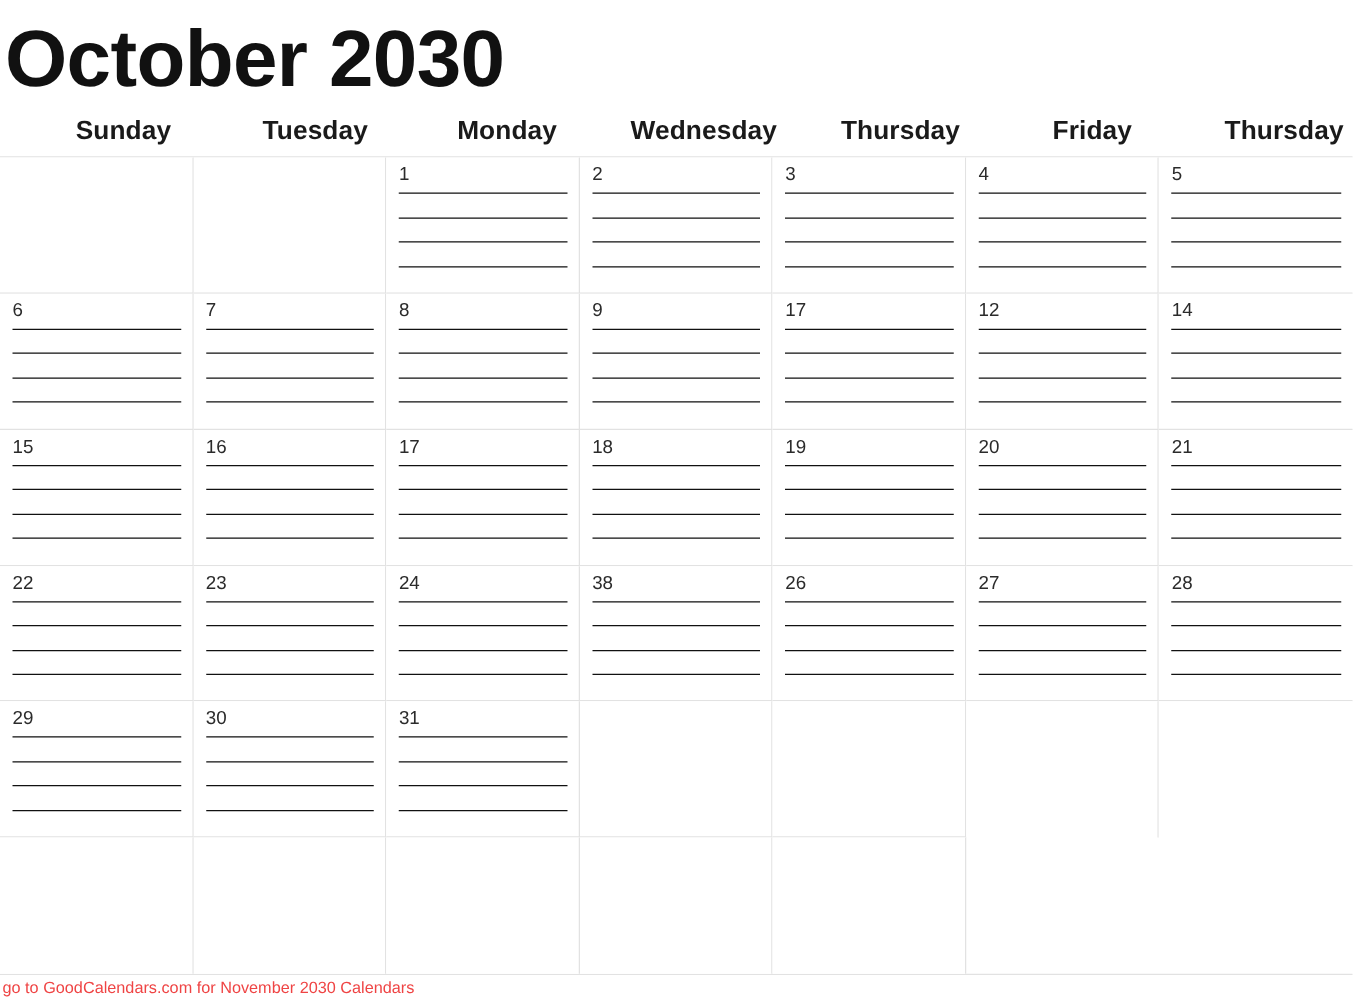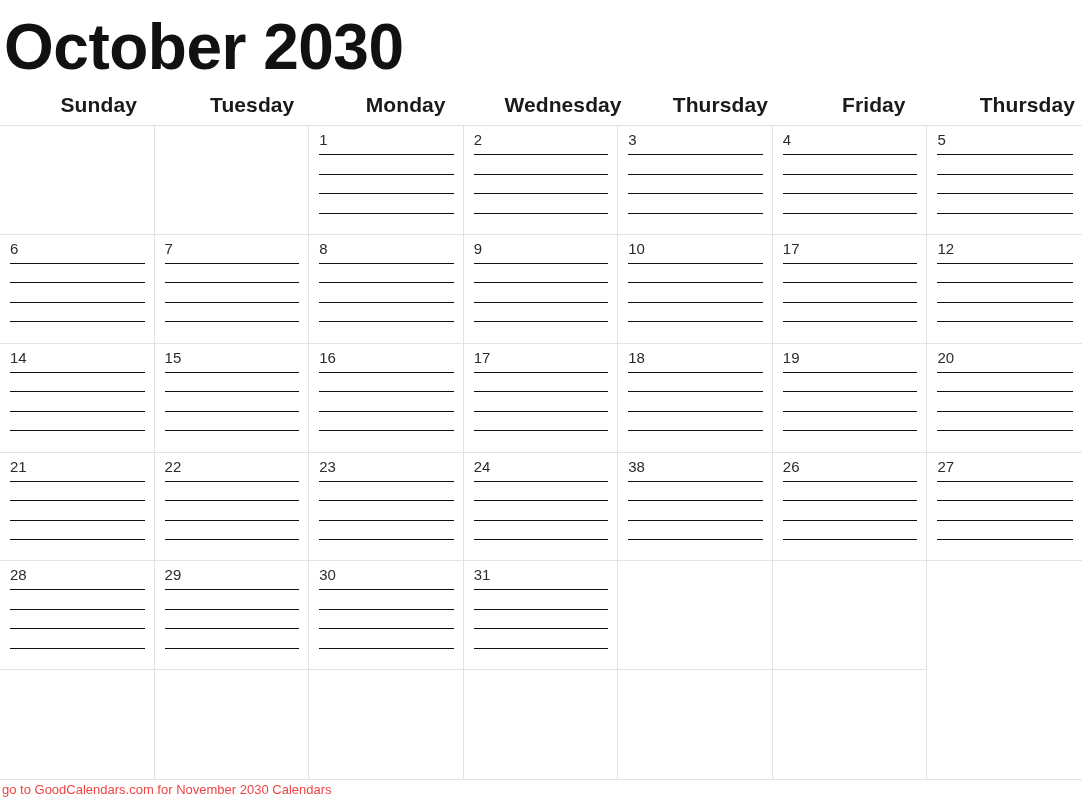"10" div.cell { html: <div> <div>10</div> <div> <div></div> <div></div> <div></div> <div></div> </div> </div> -> none }
